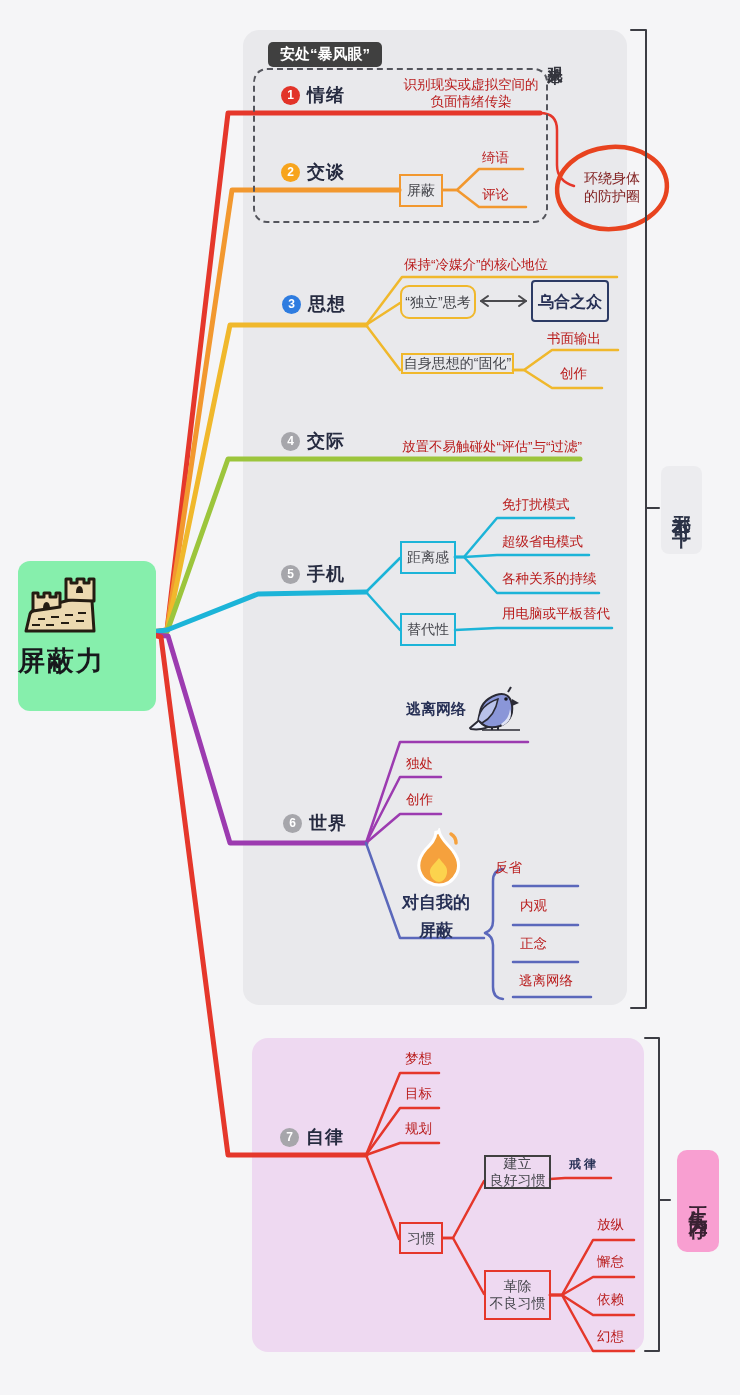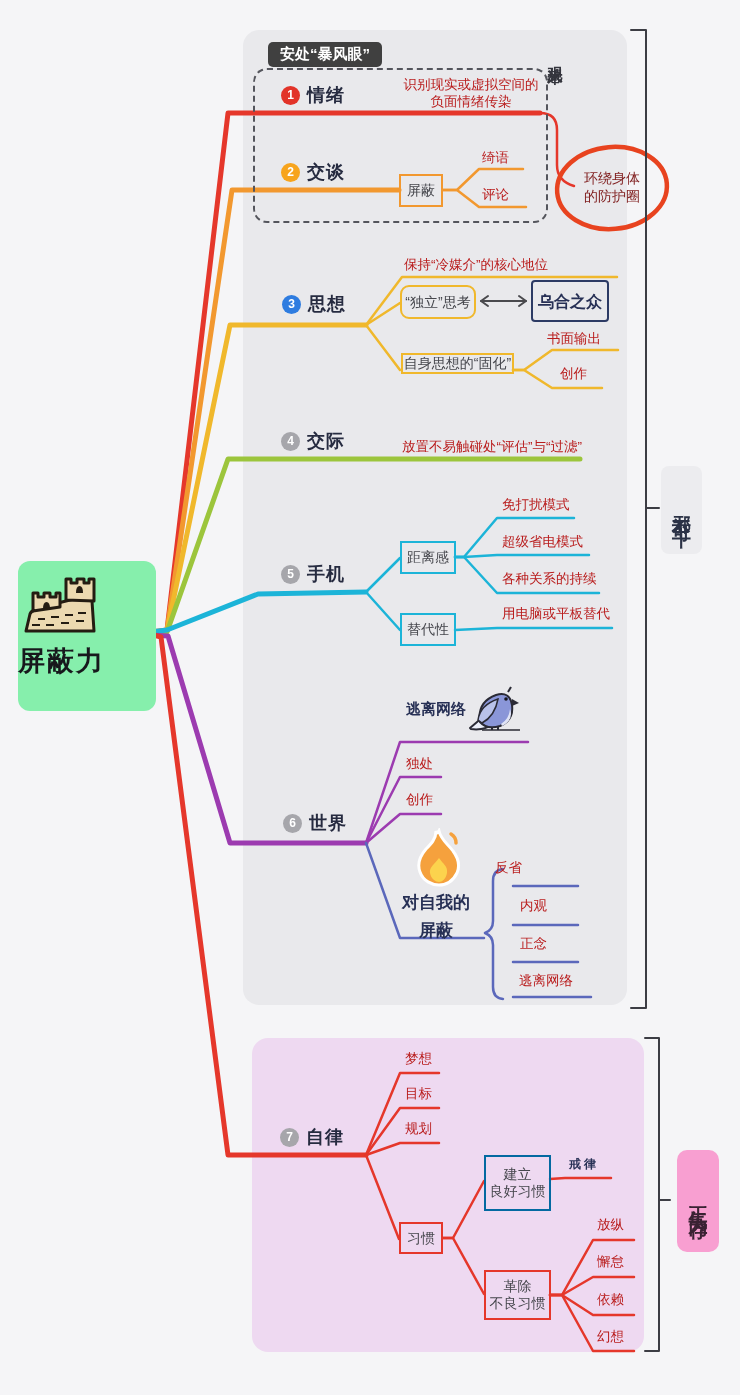"建立" div.nodebox { border: 2px solid #0369a1 -> 2px solid #404040; height: 56px -> 34px }
